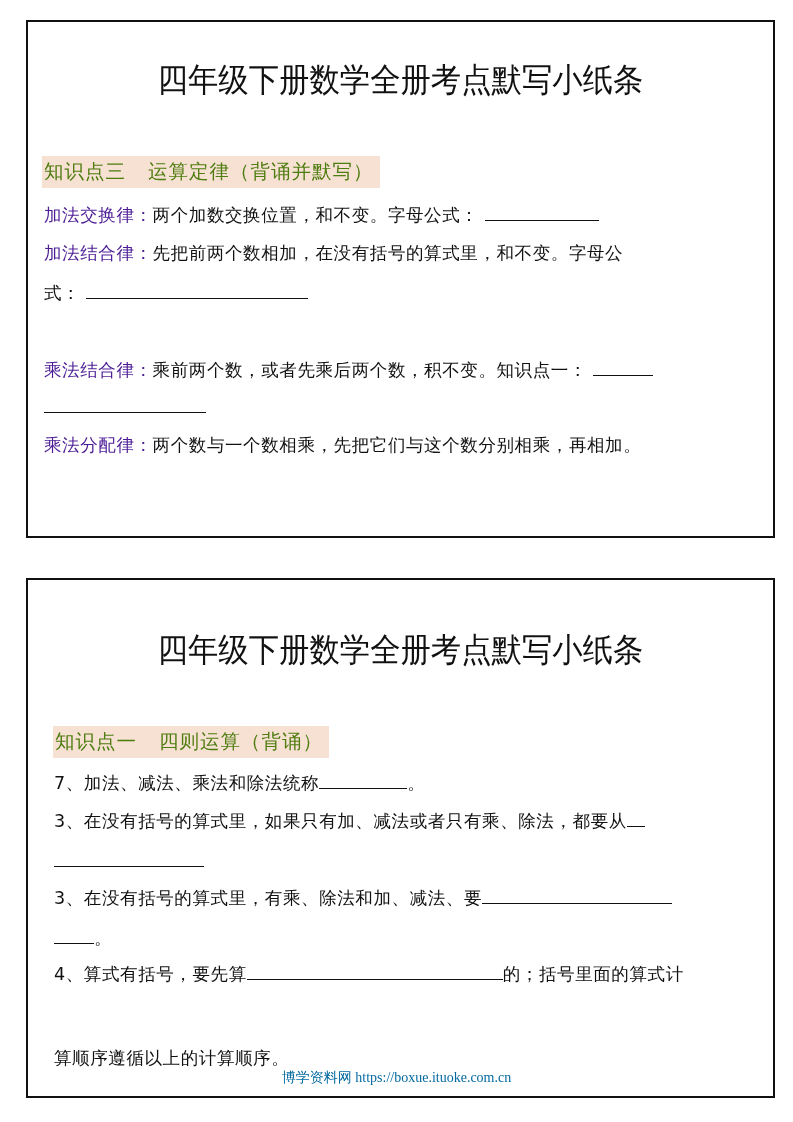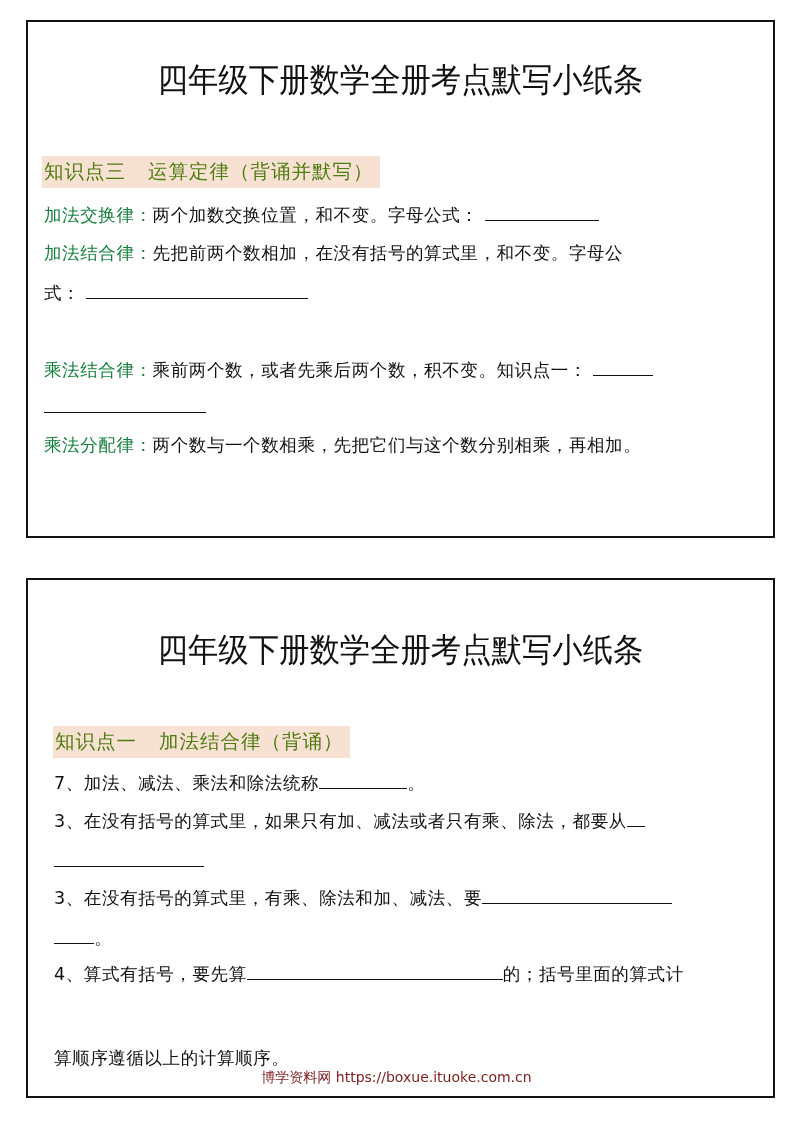"加法交换律" .law { color: #15803d -> #4c1d95 }
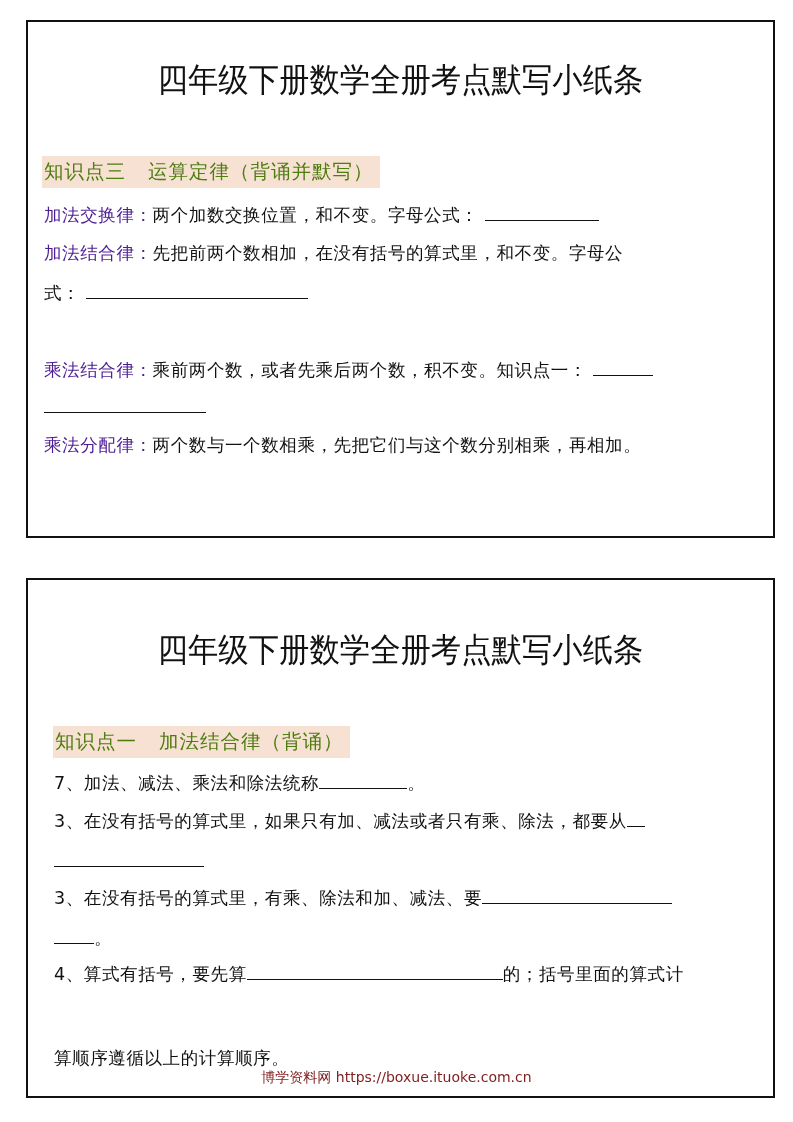"加法结合律（背诵）" span { text: 加法结合律 -> 四则运算 }
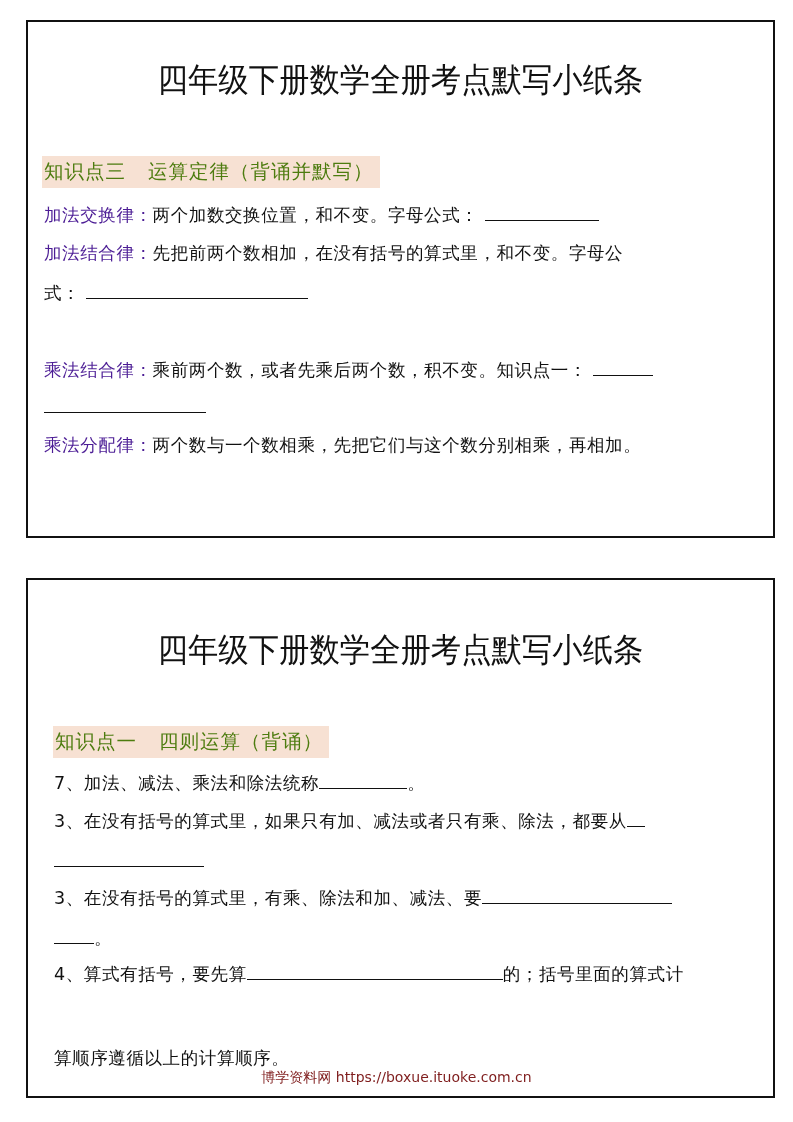"博学资料网 https://boxue.ituoke.com.cn" .footer { color: #7f1d1d -> #0369a1; font-family: none -> Liberation Serif, serif }
